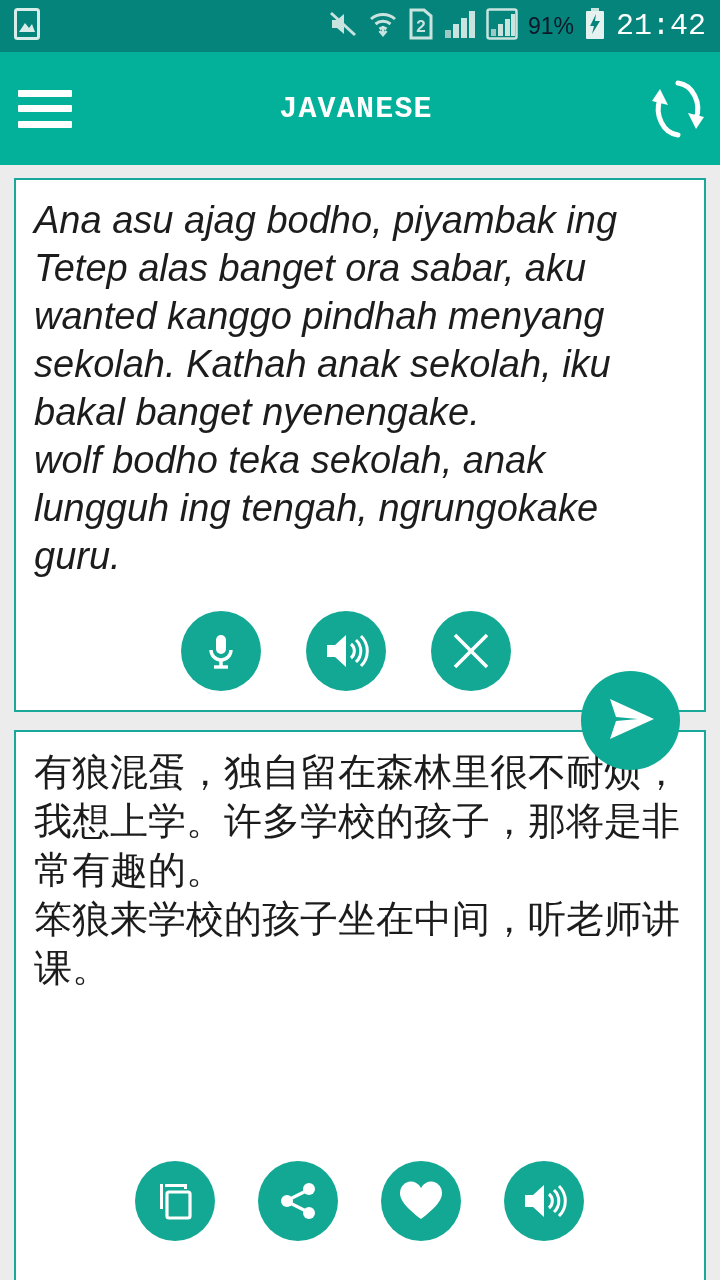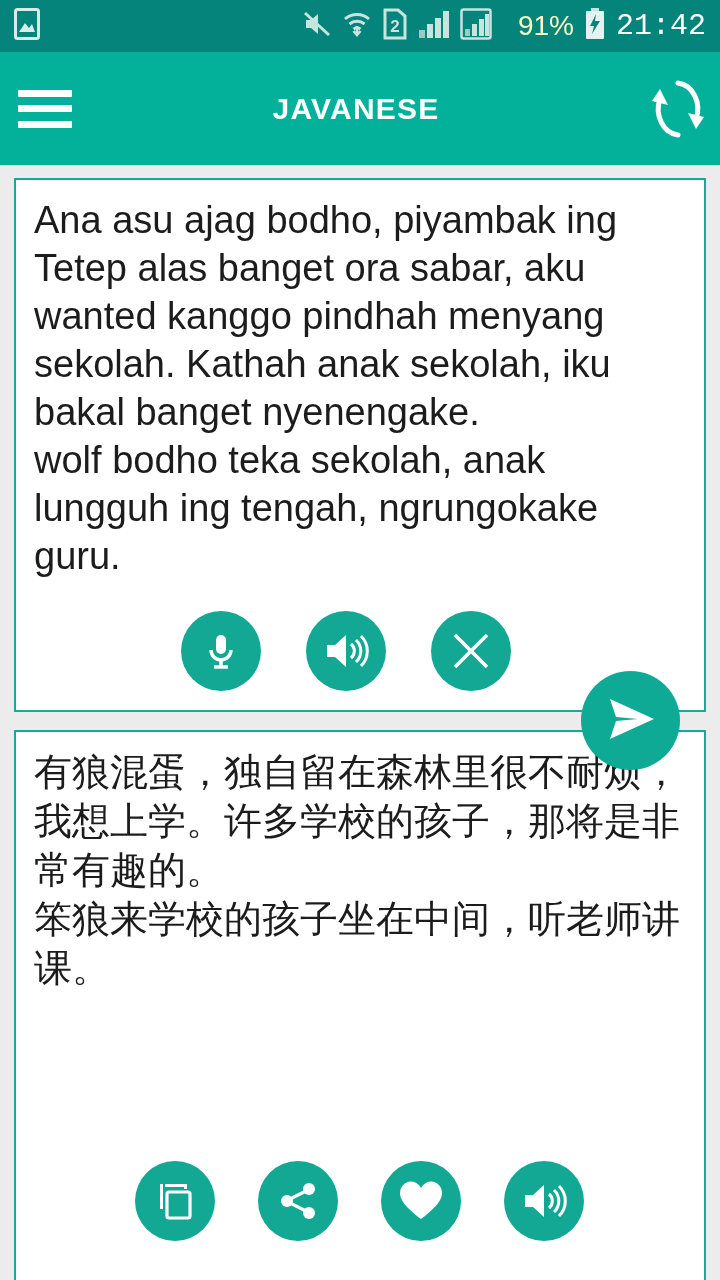"91%" .sb-text { color: #fef9c3 -> #0f172a; font-size: 28px -> 23px; margin-left: 16px -> none }
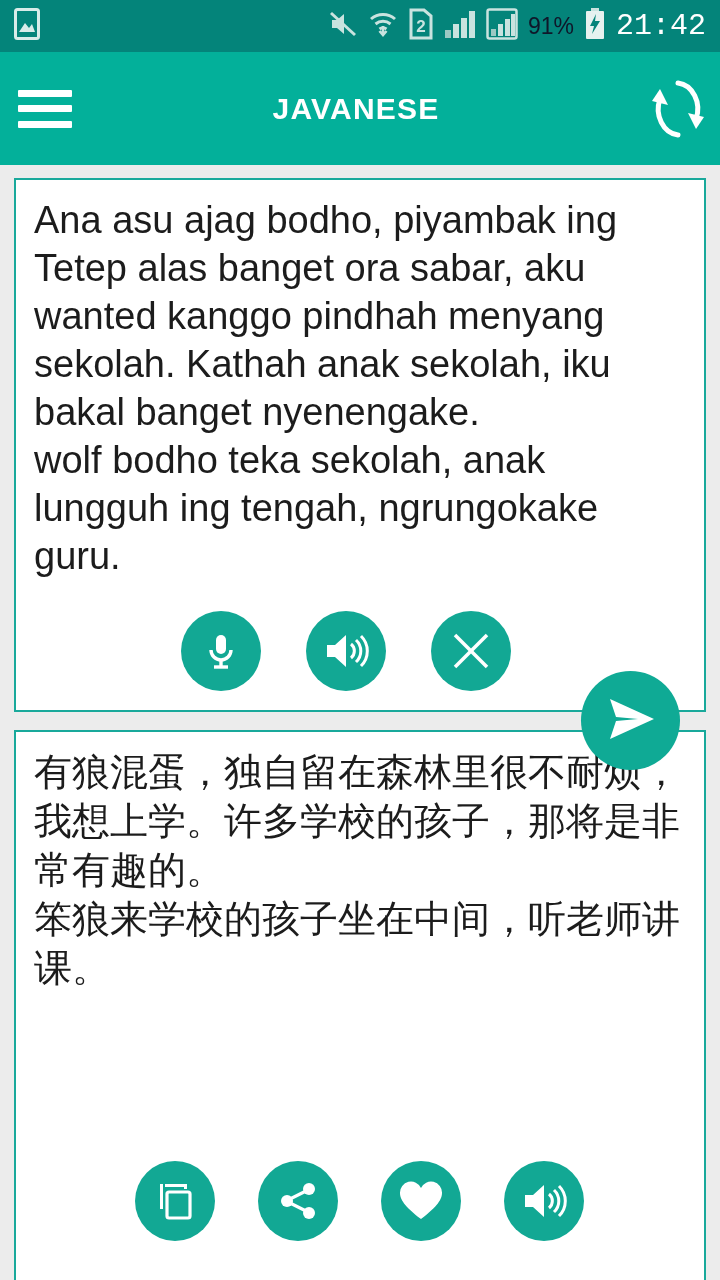"JAVANESE" .lang-label { font-family: none -> Liberation Mono, monospace }
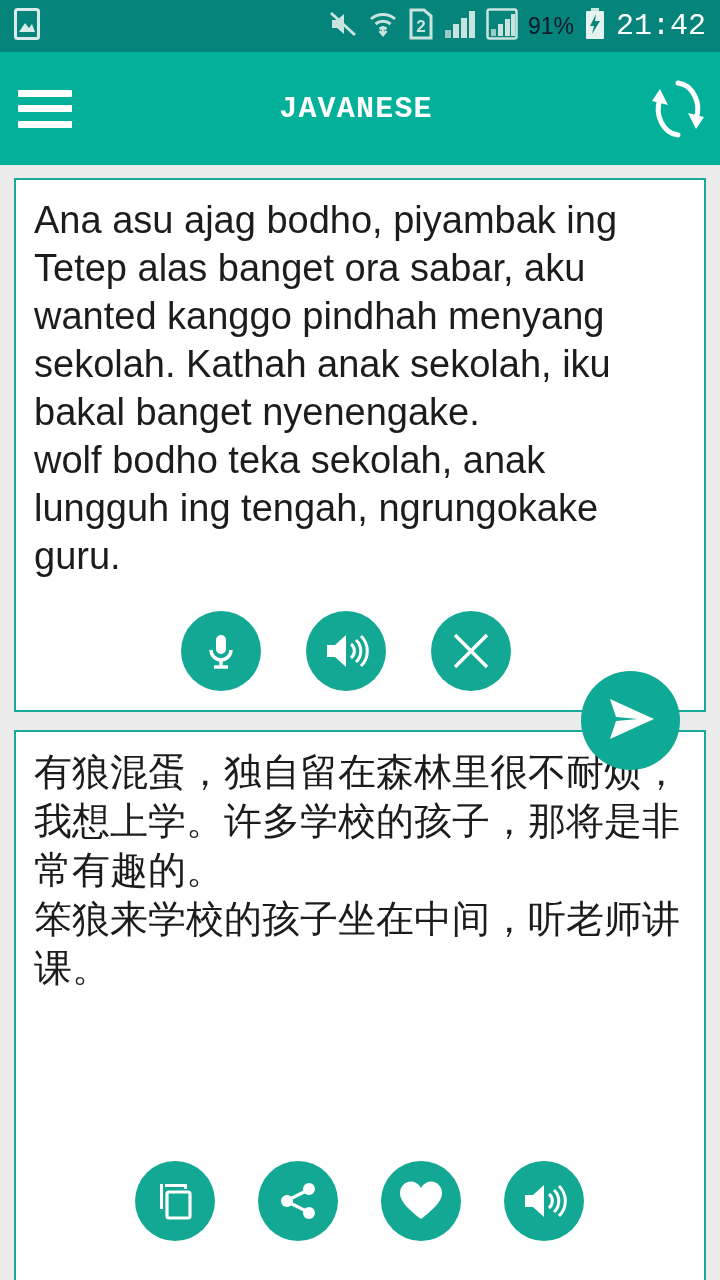"Ana asu ajag bodho, piyambak" #source-text { font-style: none -> italic }
